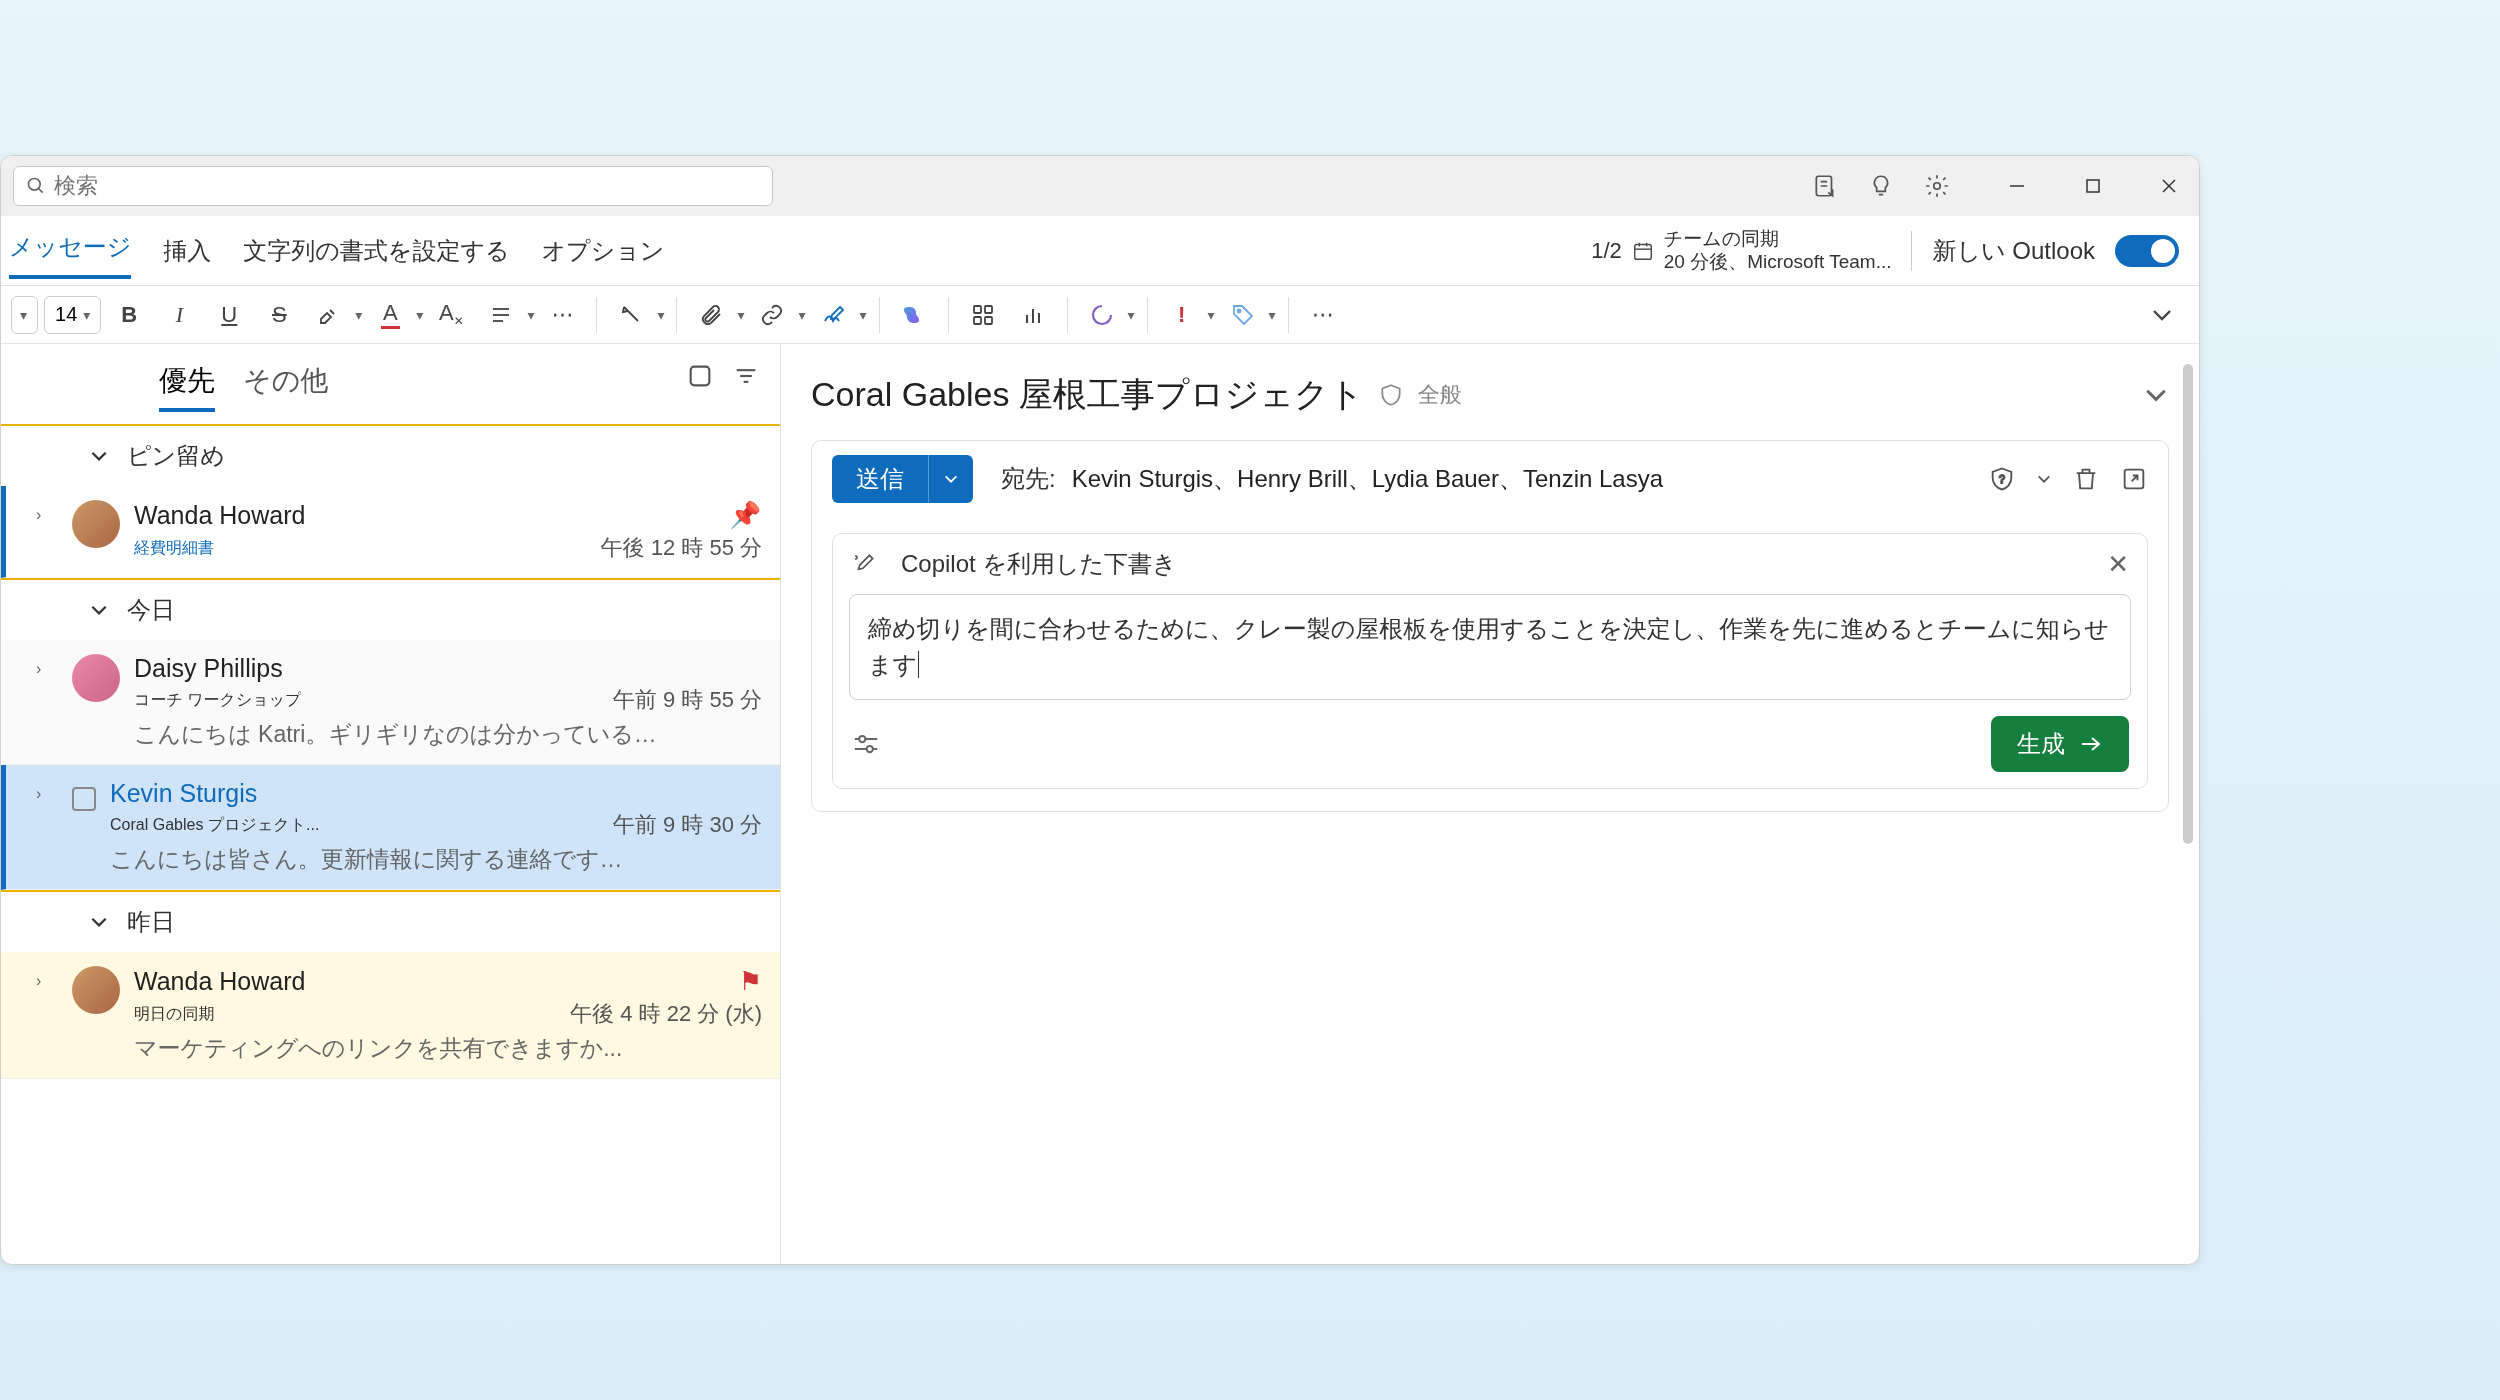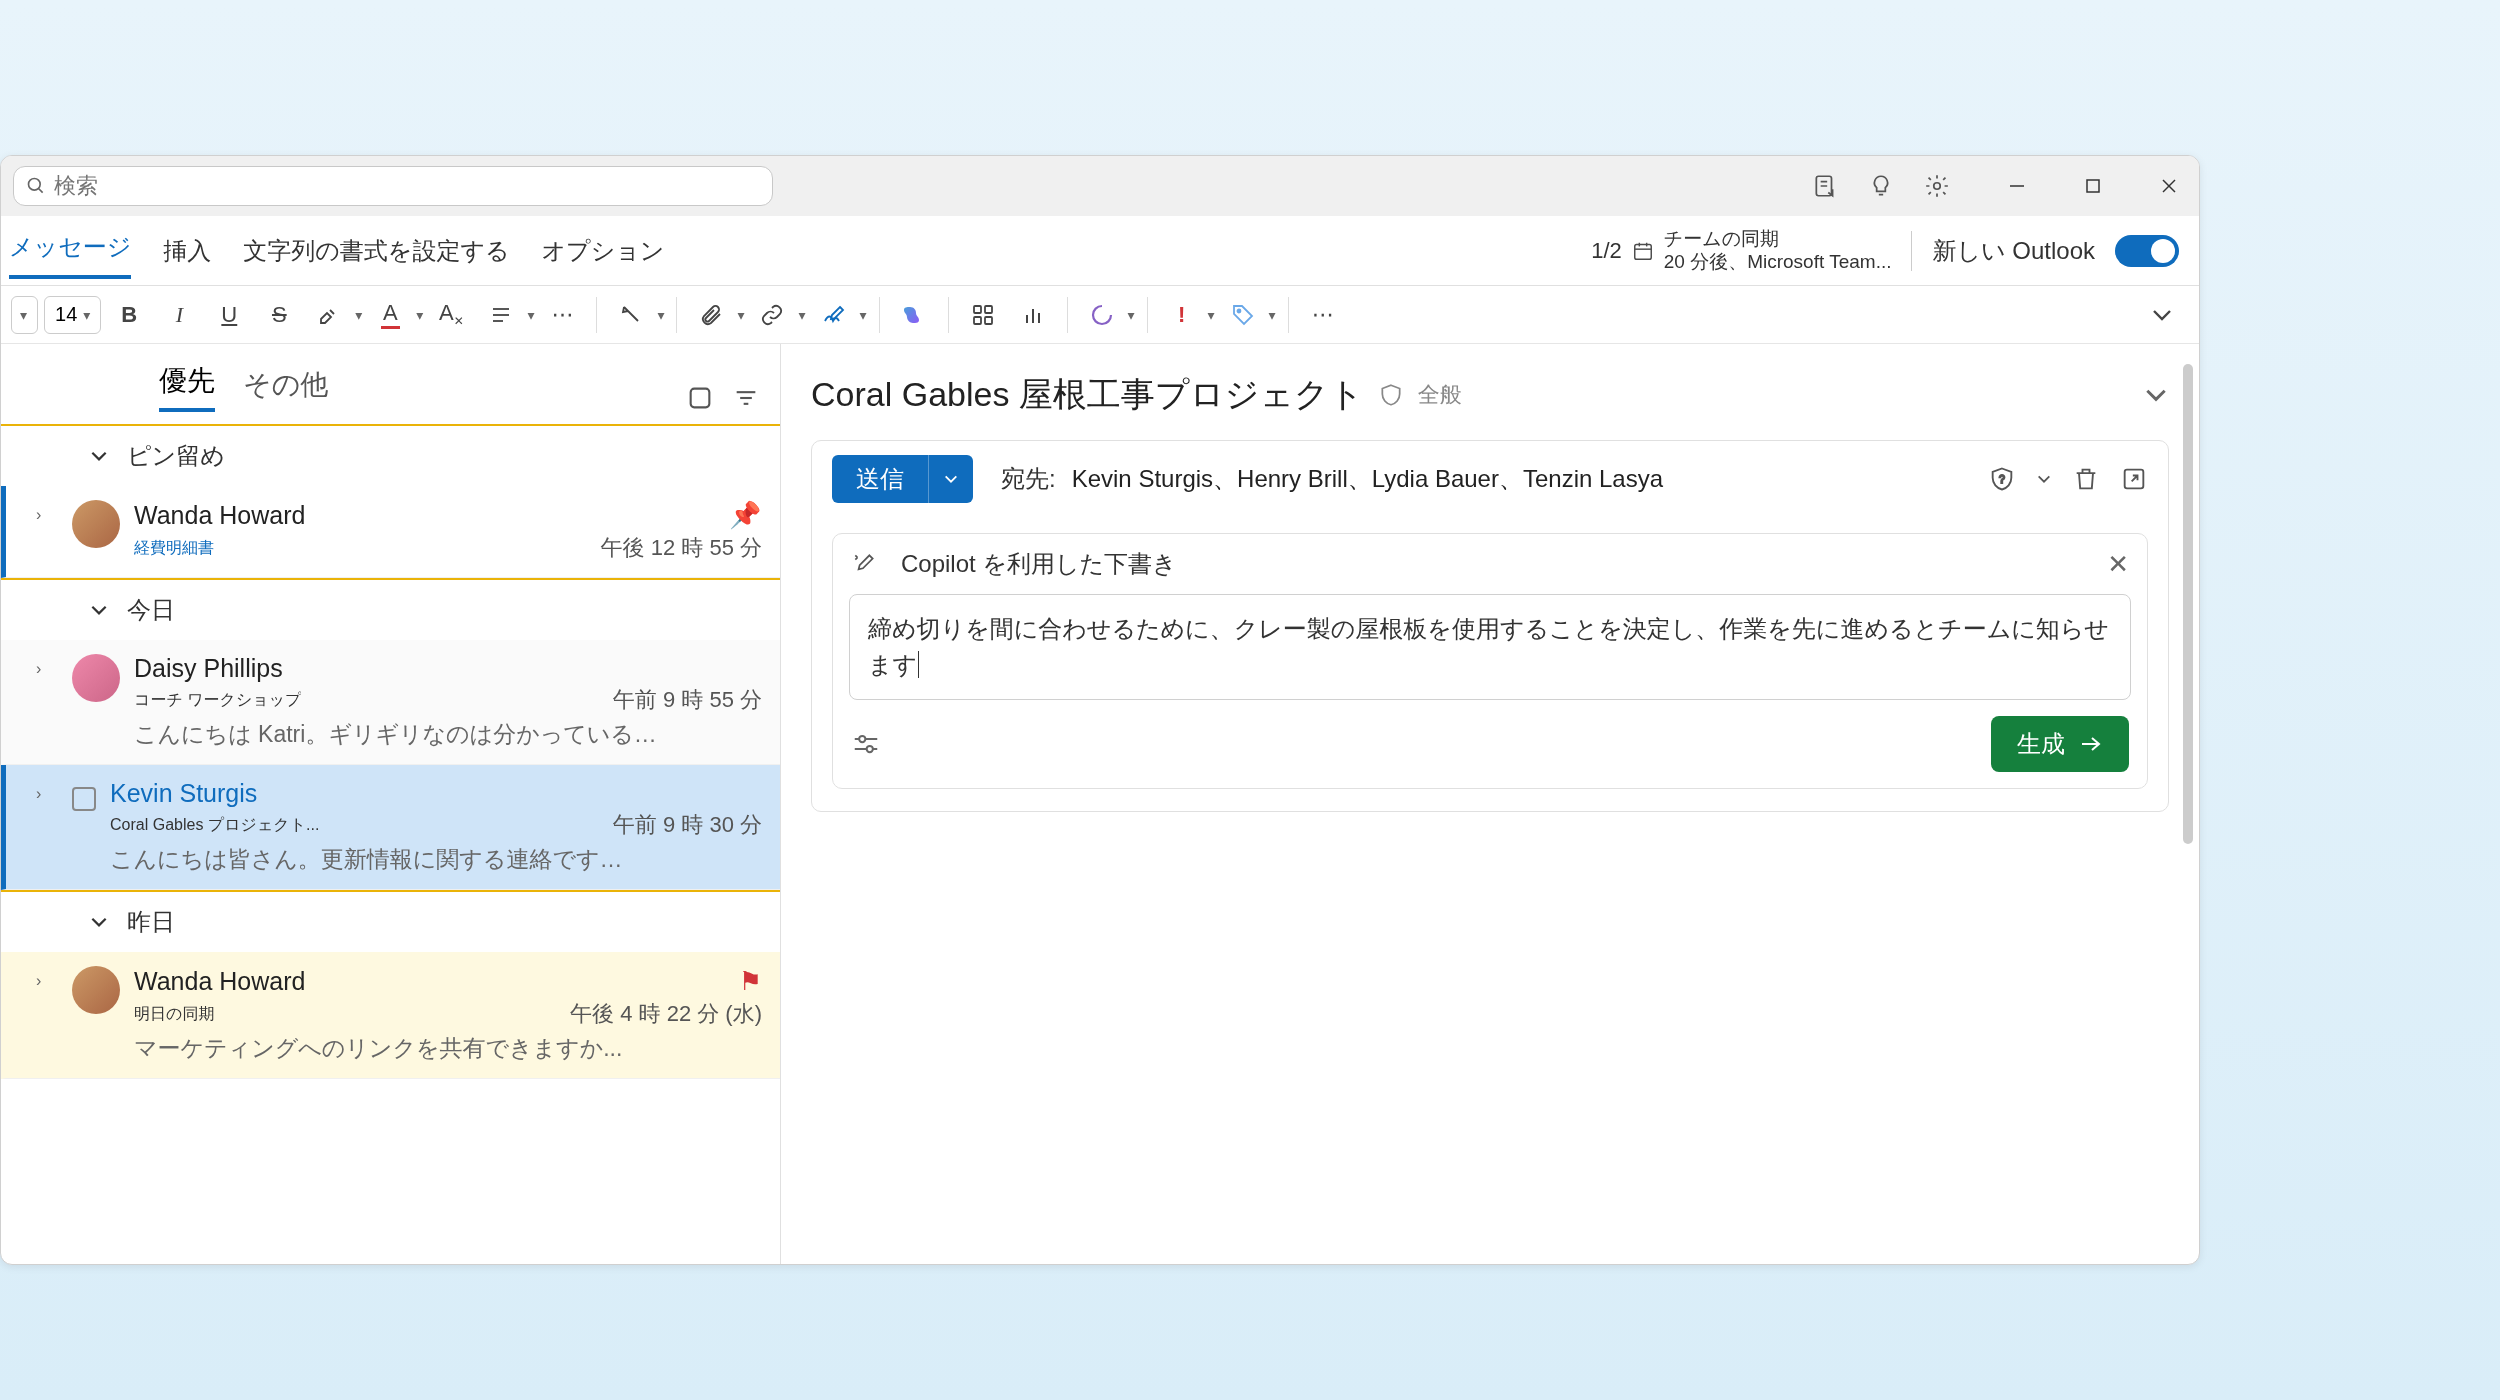"検索" .search-box { border-radius: 12px -> 6px }
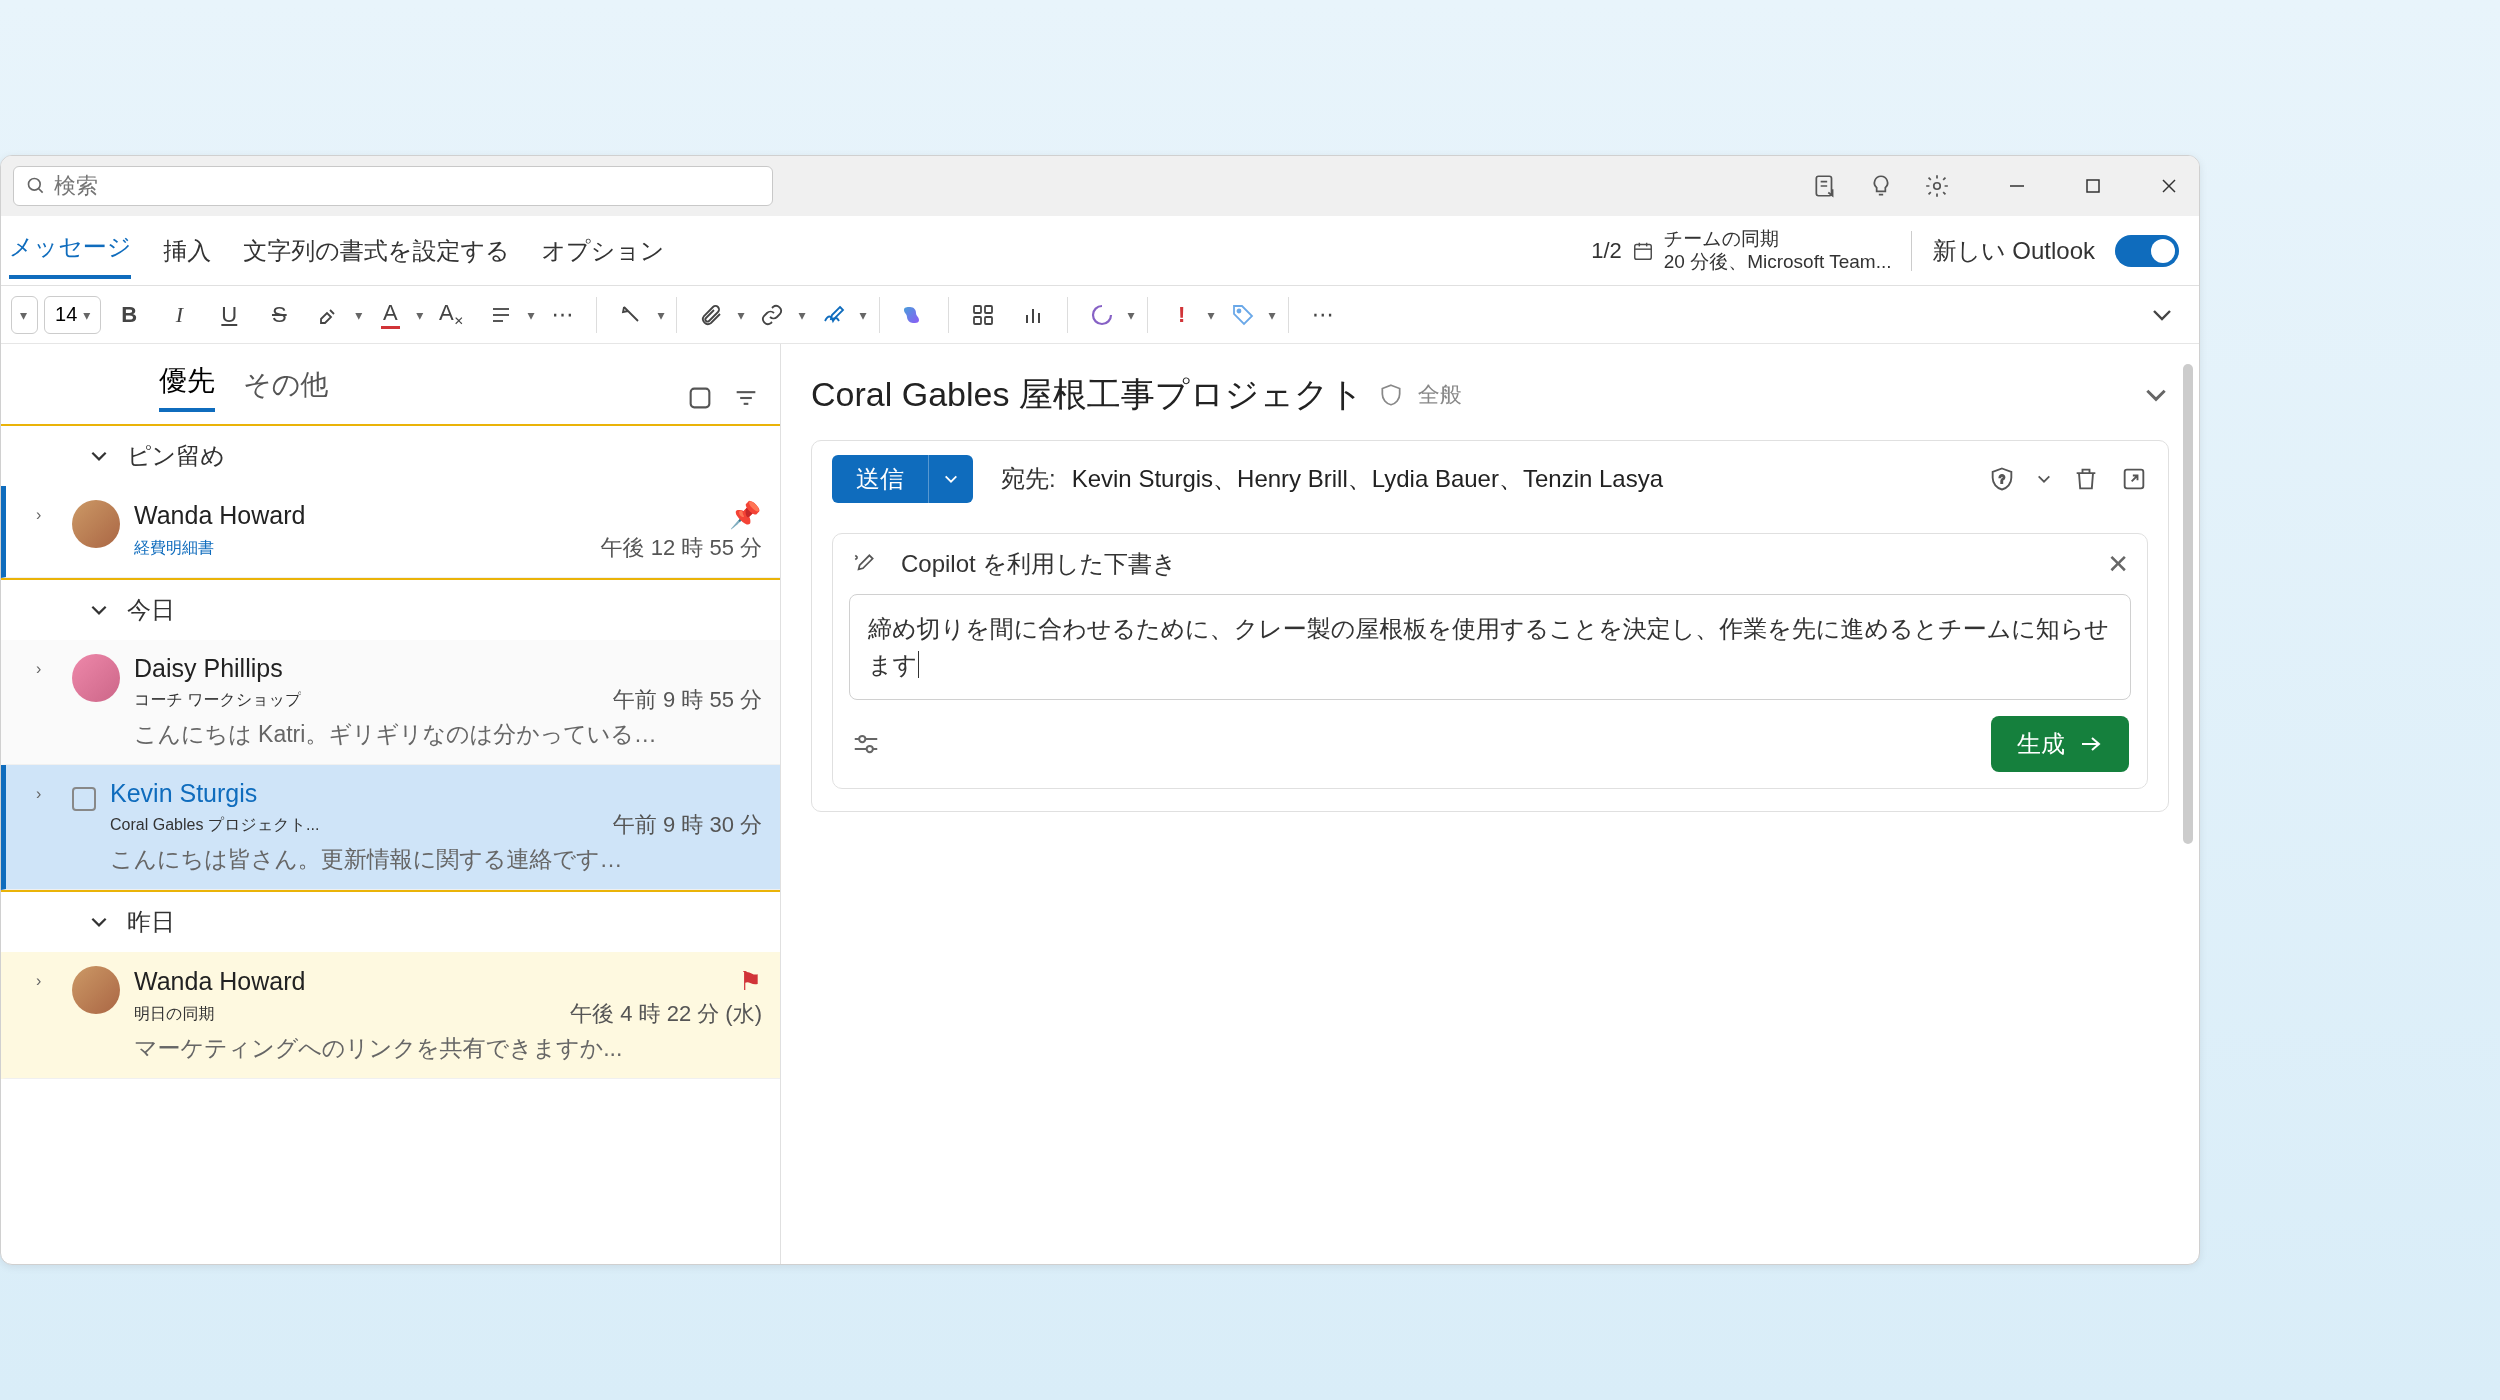"優先" .list-header { align-items: flex-end -> flex-start }
